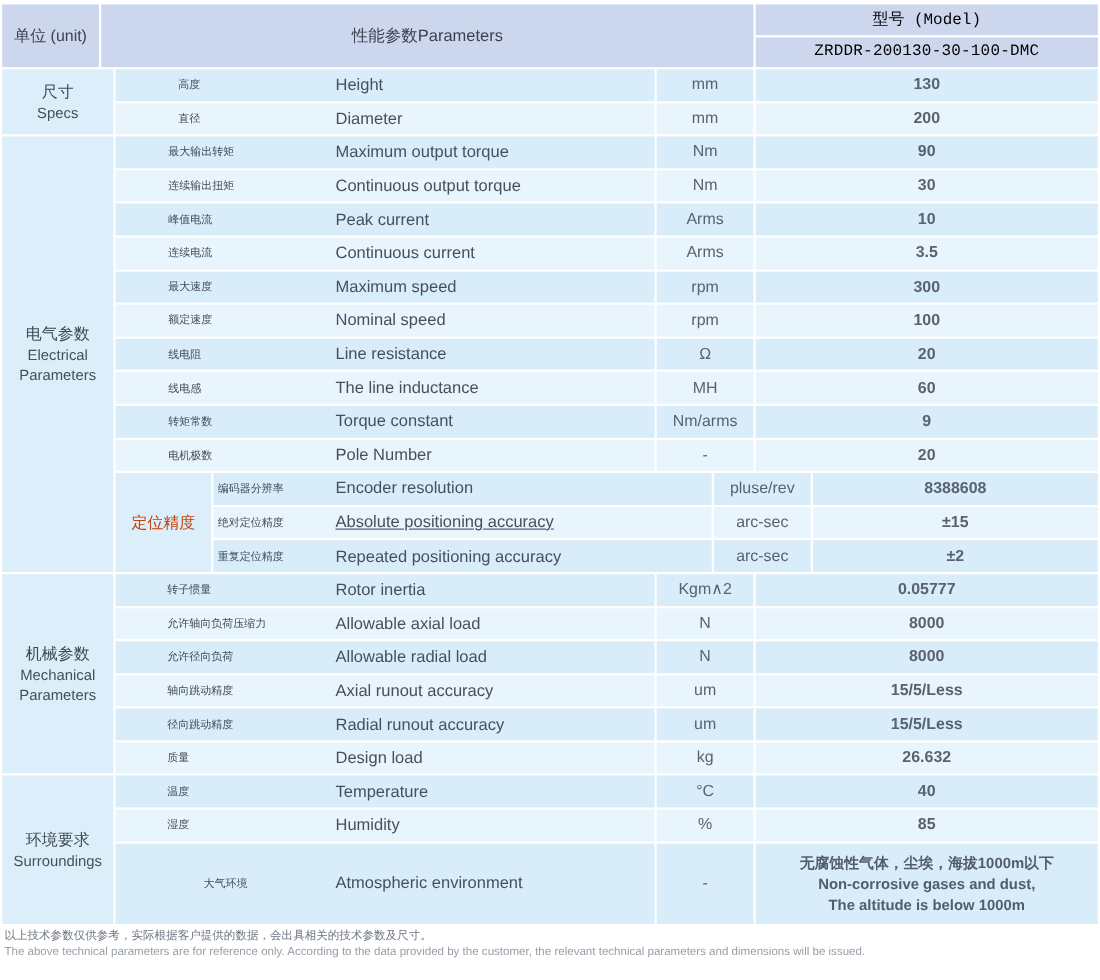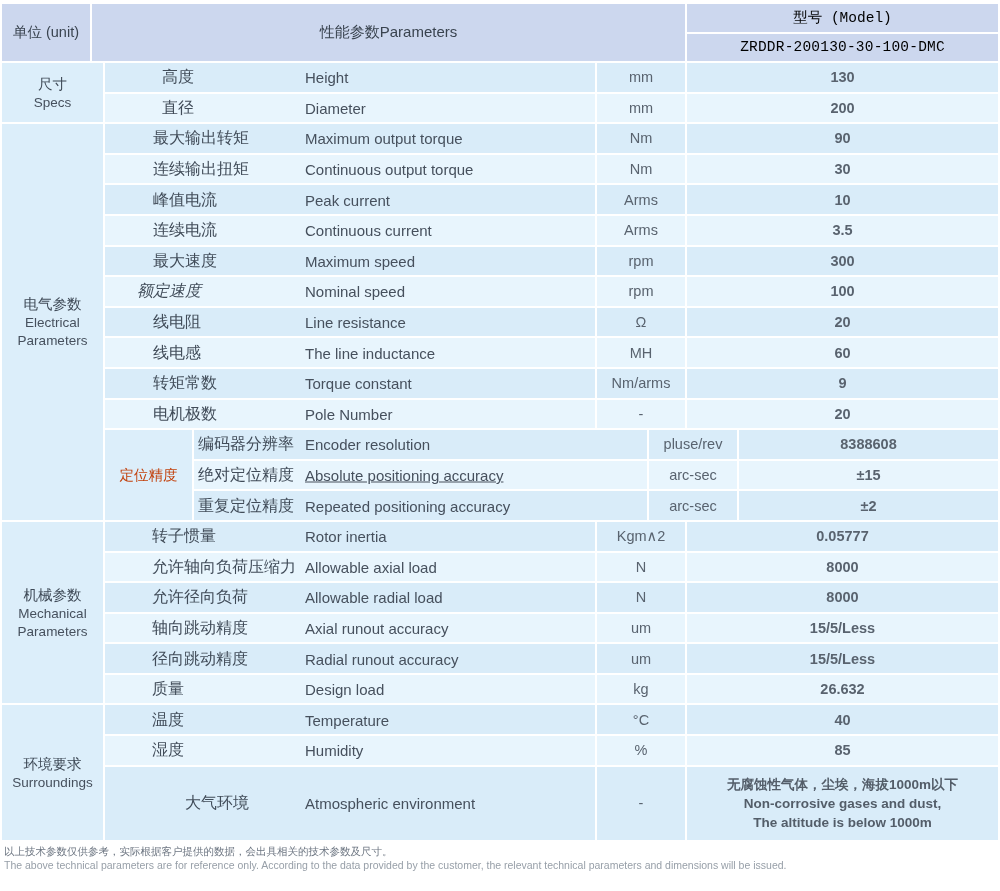"高度" .cn { font-size: 16px -> 10px }
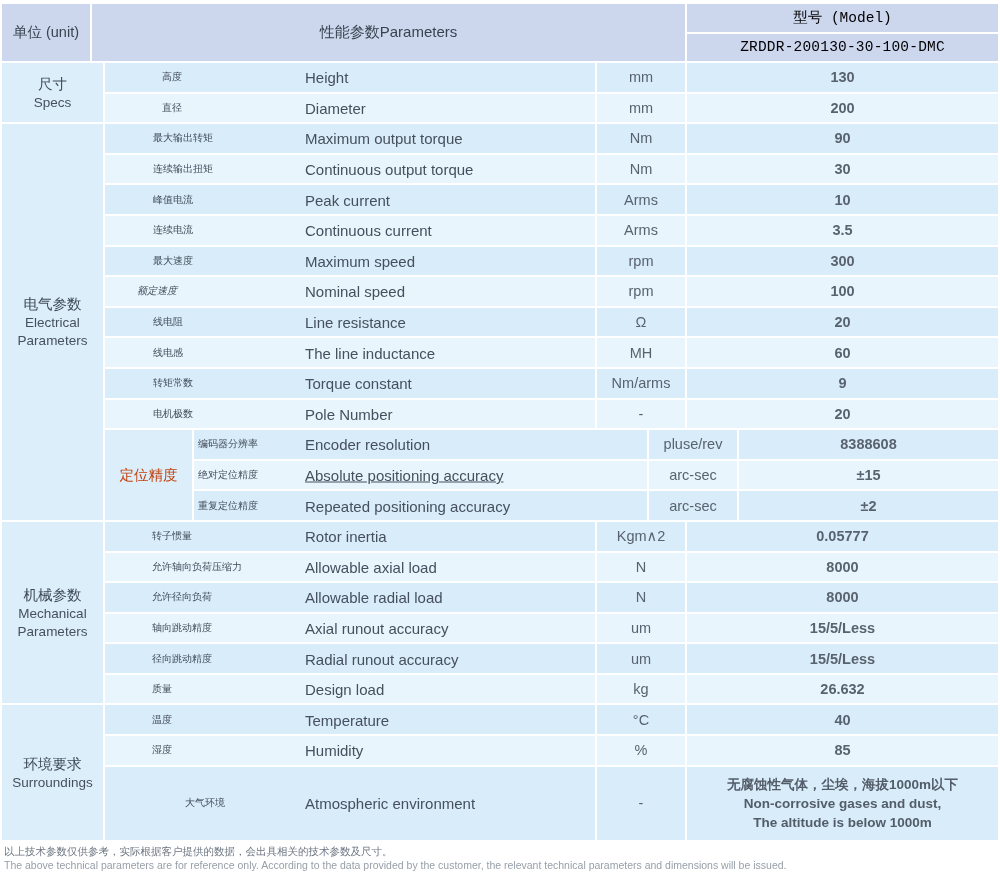"额定速度" span.cn { font-style: italic -> none; left: 32px -> 48px }
